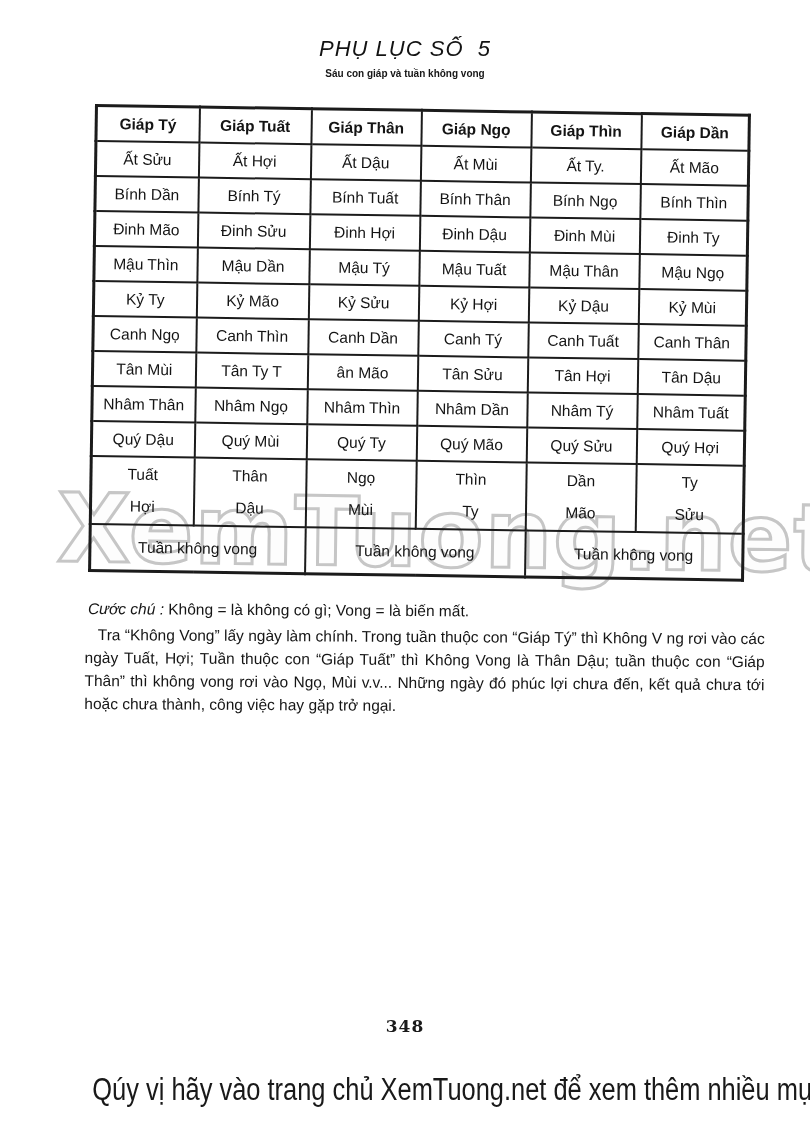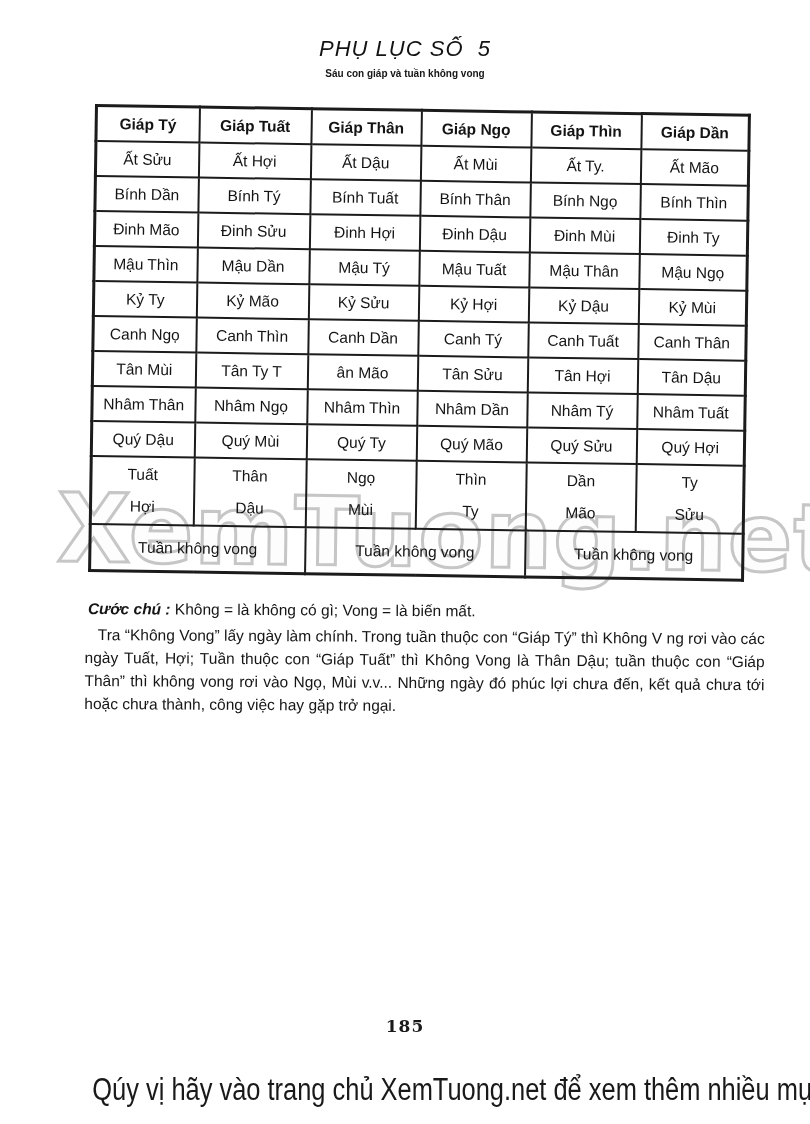"Cước chú :" .footnote-label { font-weight: bold -> normal }
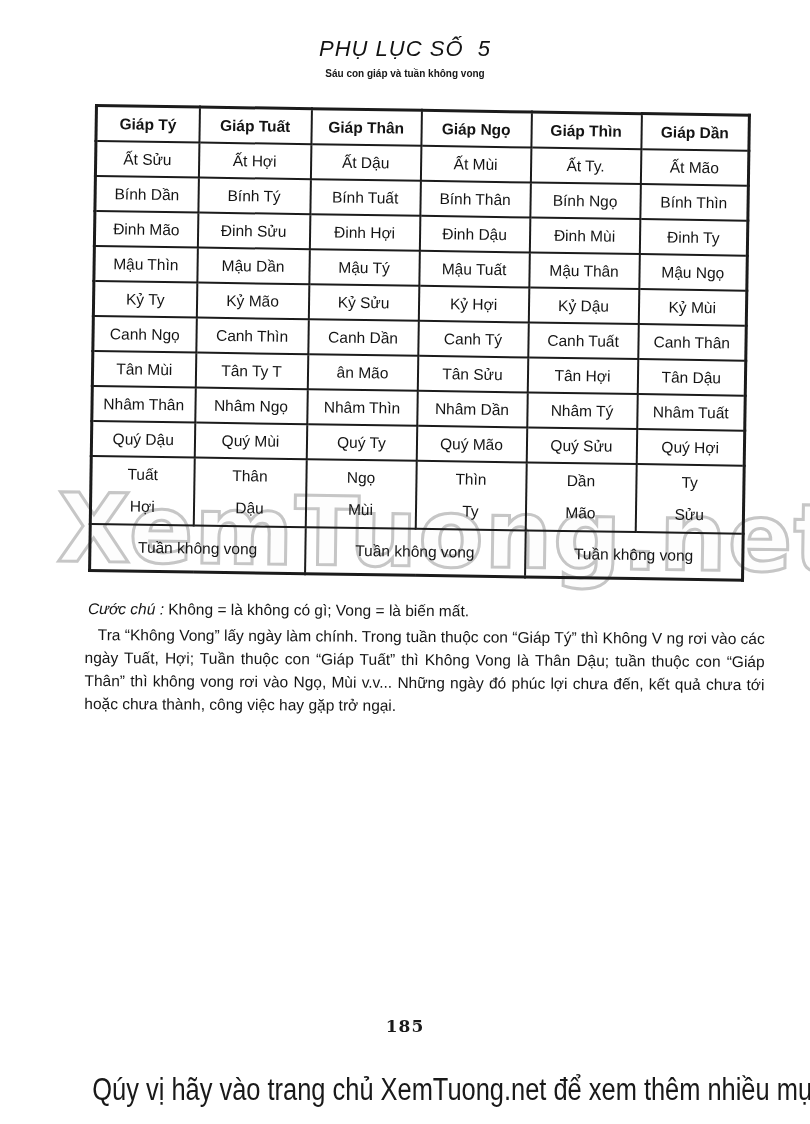"185" div.page-number { text: 185 -> 348 }
